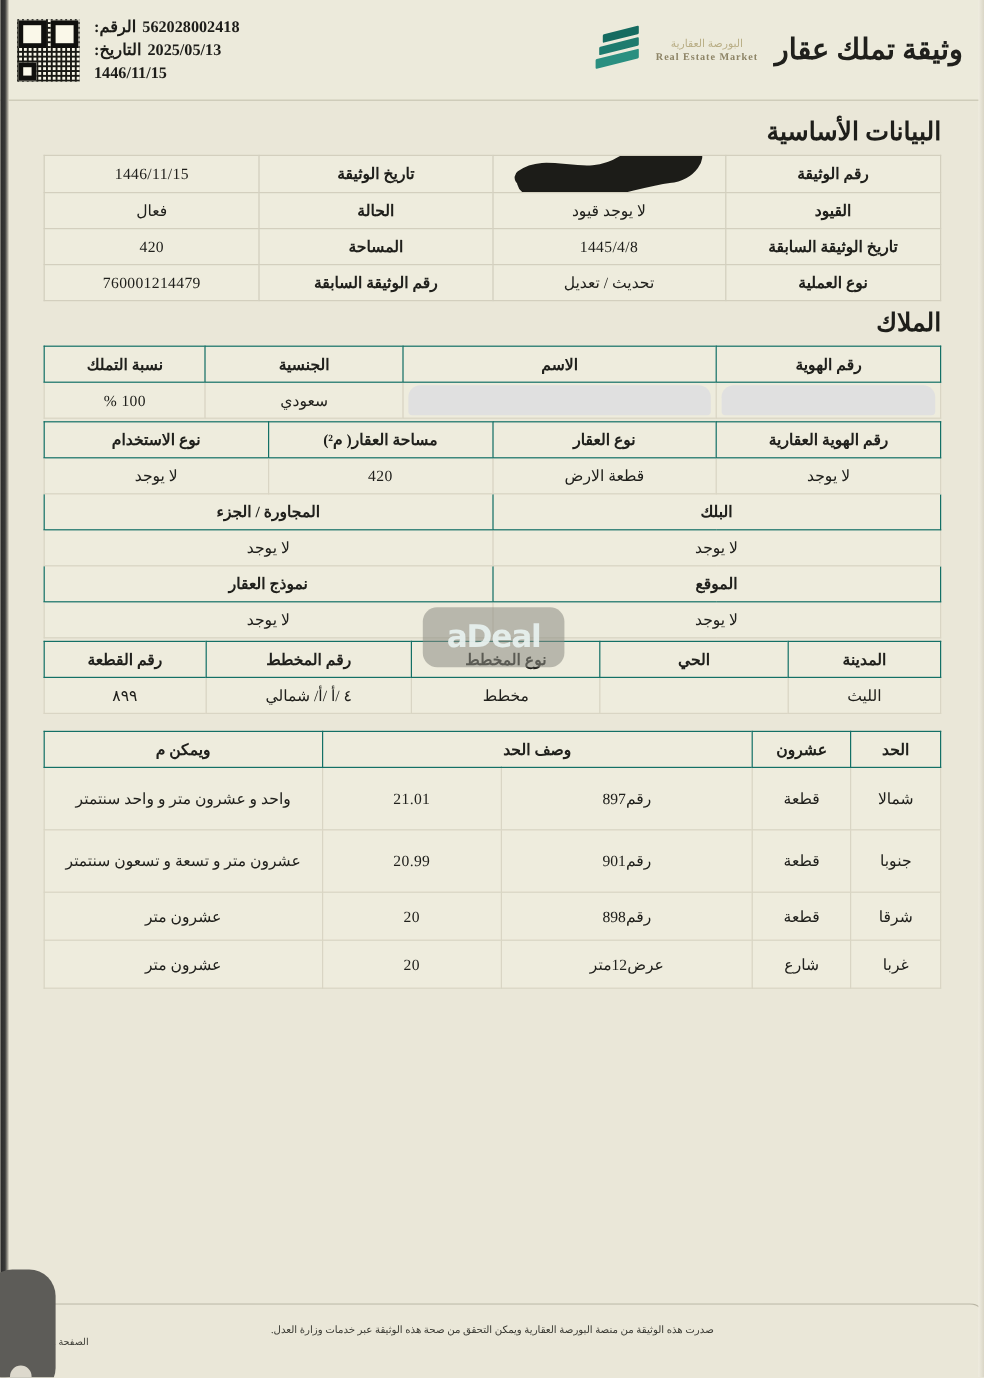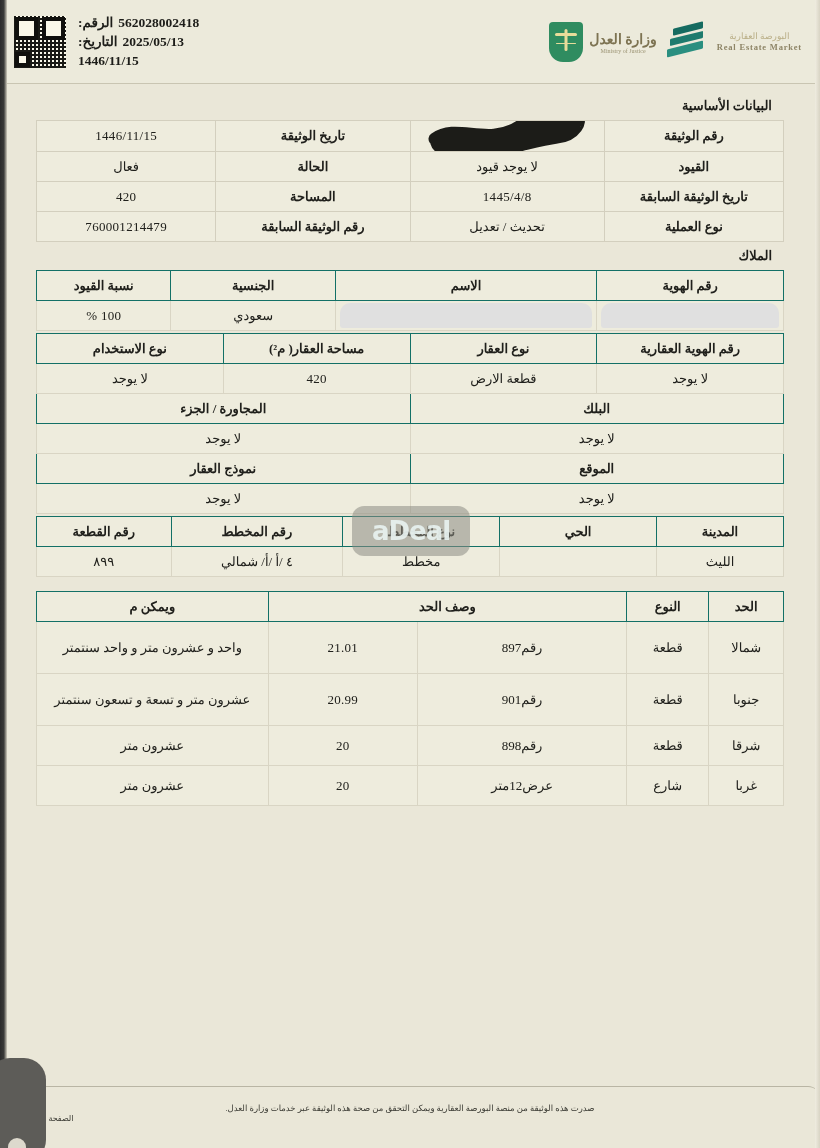"وزارة العدل" div.logo-moj { html: <div> <div> <span>وزارة العدل</span> <span>Ministry of Justice</span> </div> <div></div> </div> -> none }
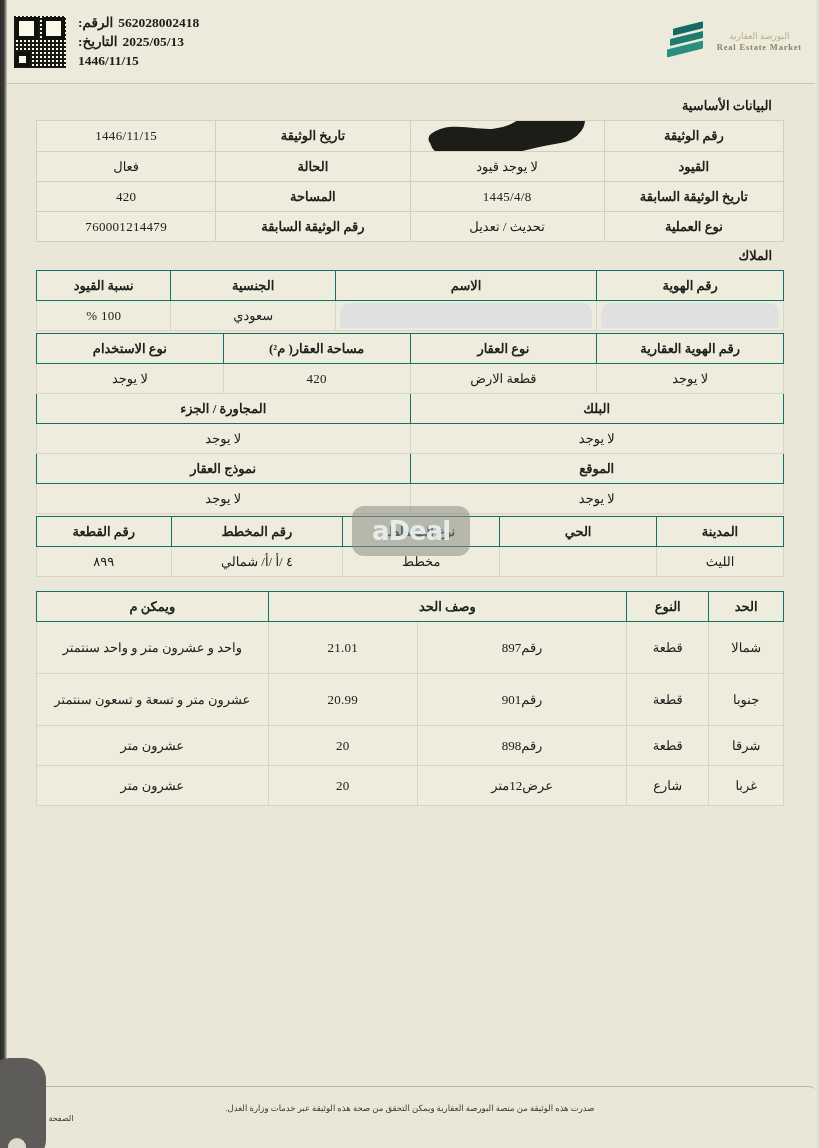"وثيقة تملك عقار" div.doc-title { html: none -> <div>وثيقة تملك عقار</div> }
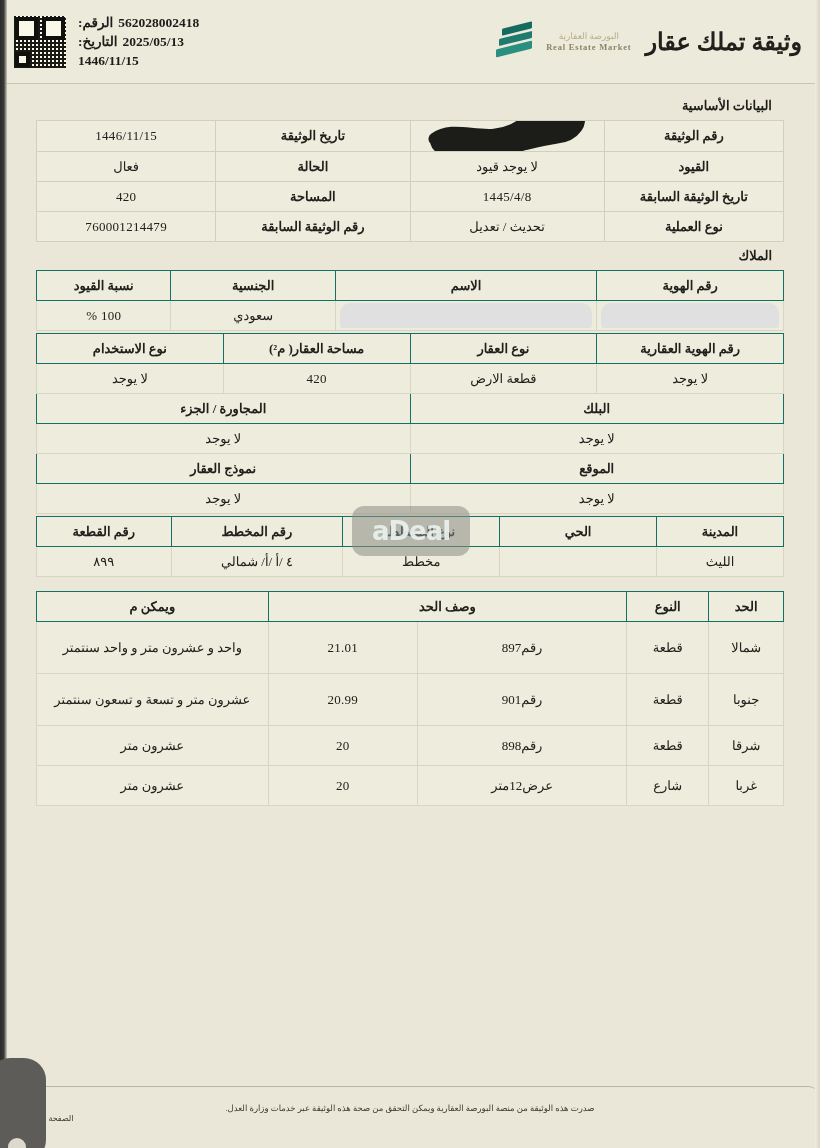"البيانات الأساسية" .section-title { font-size: 13px -> 21px; margin: 6px 12px 6px 0 -> 6px 0 6px 0 }
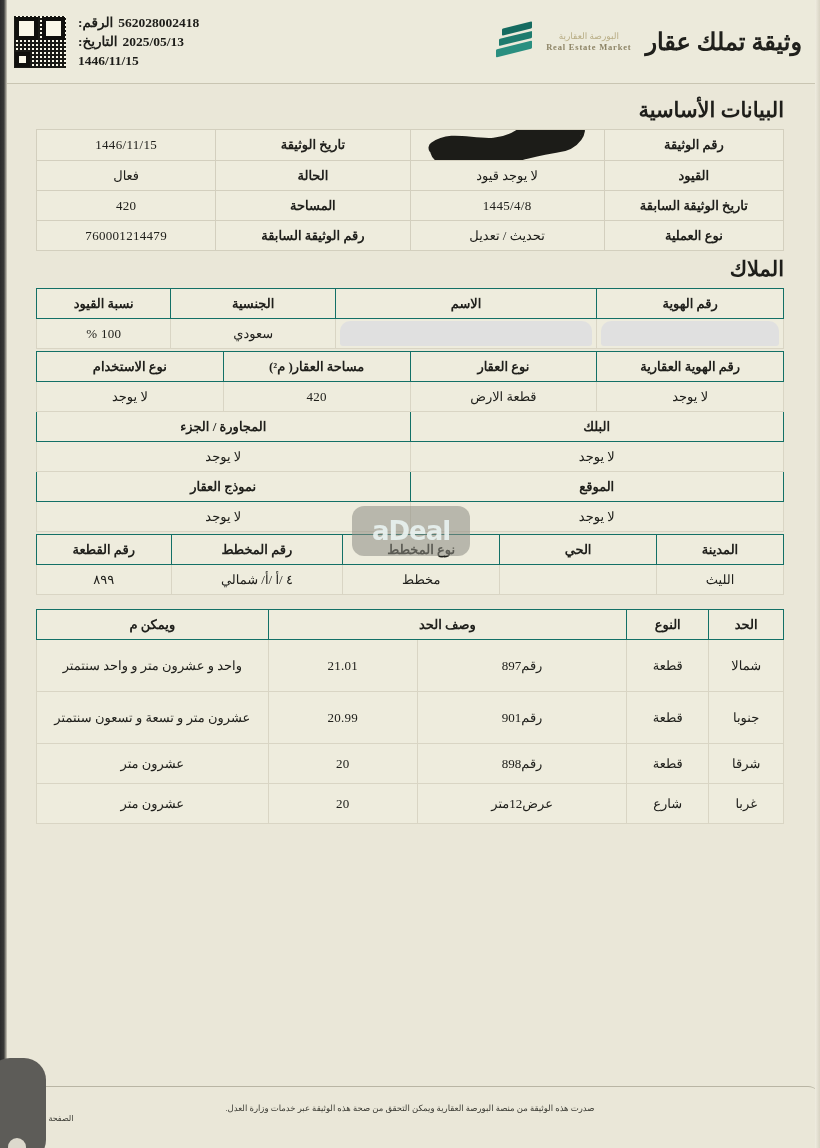"نسبة القيود" td.th { text: القيود -> التملك }
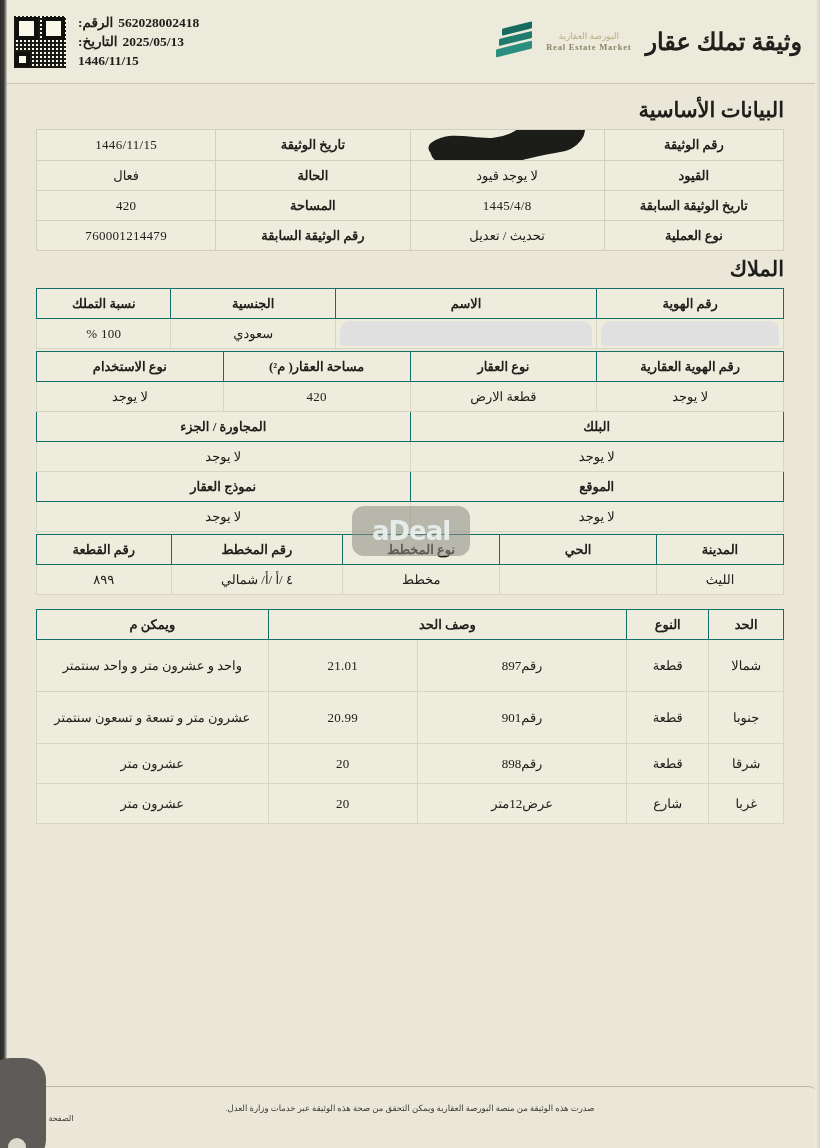"النوع" td.th { text: النوع -> عشرون }
